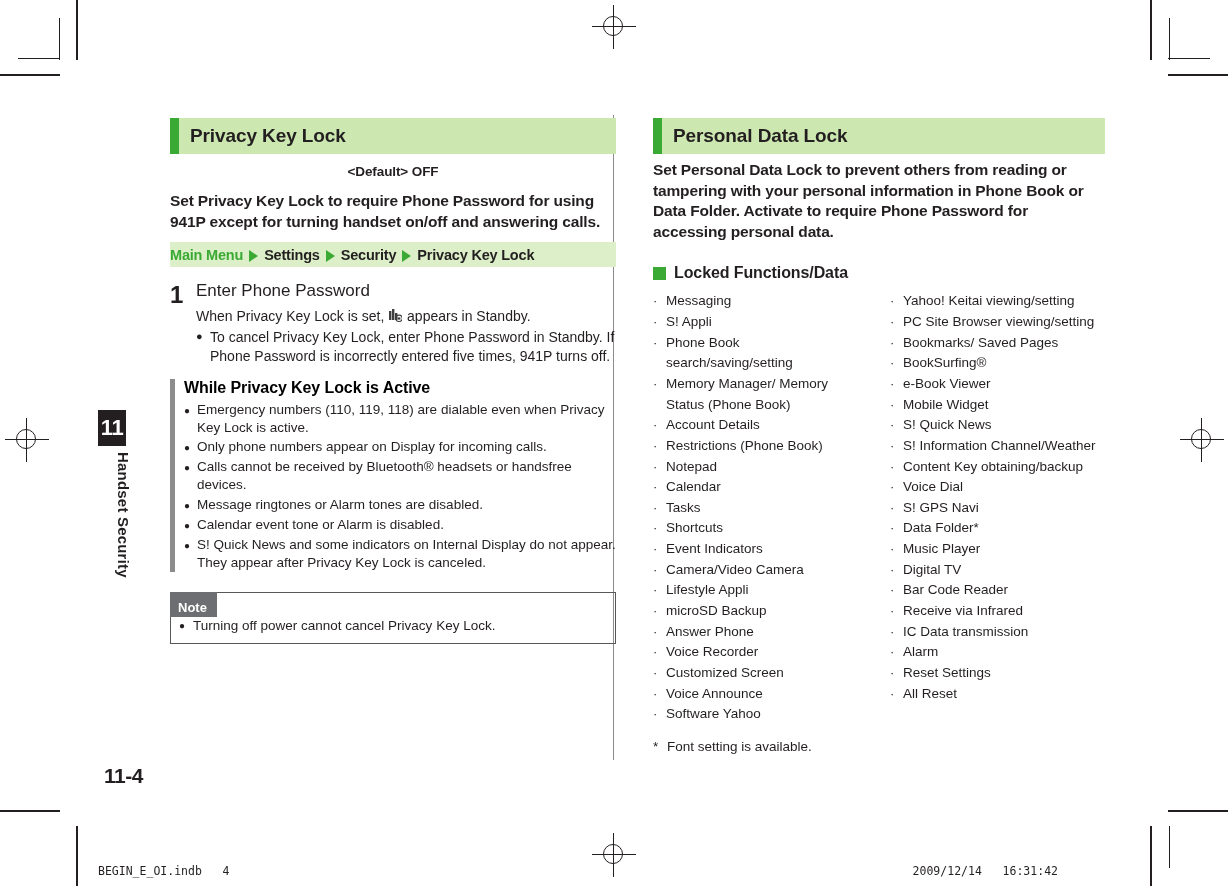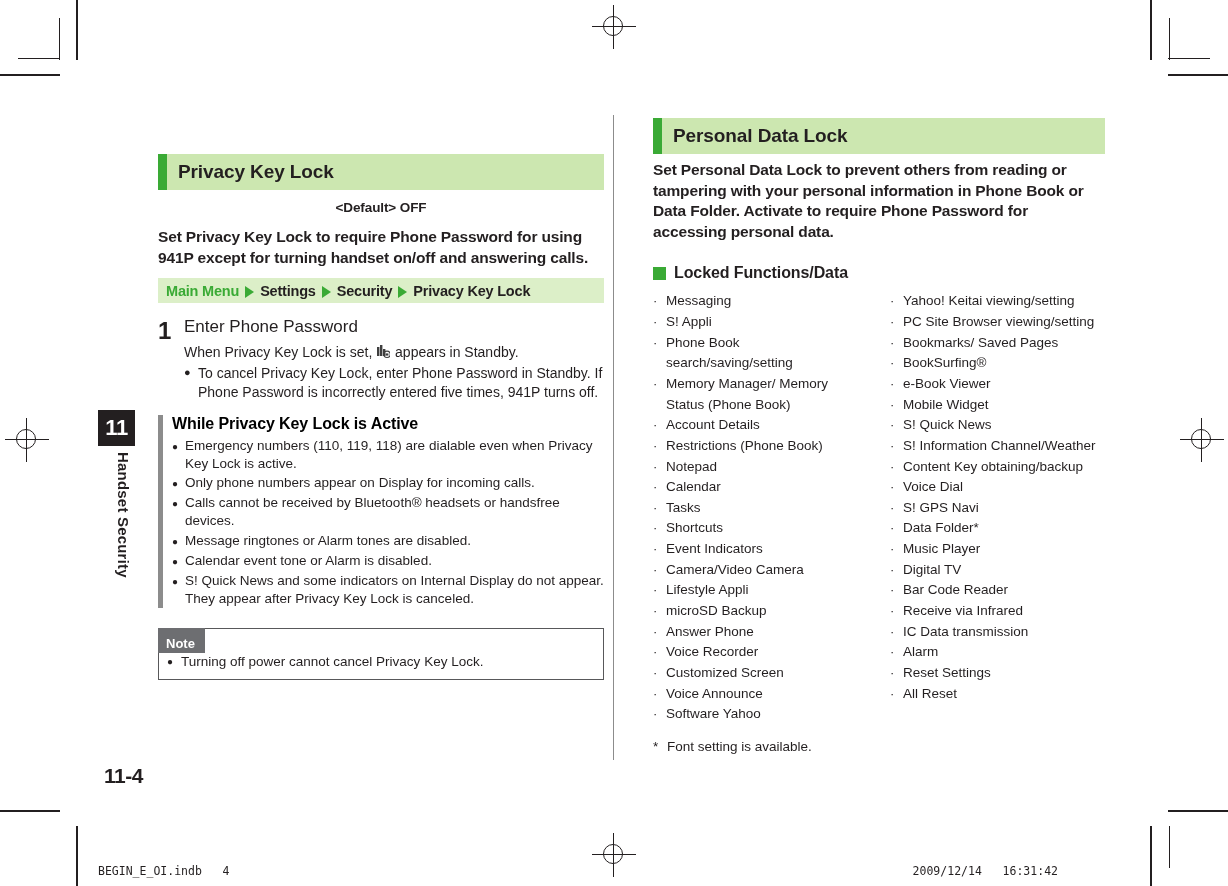"Privacy Key Lock" .col-left { left: 158px -> 170px; margin-top: 36px -> none }
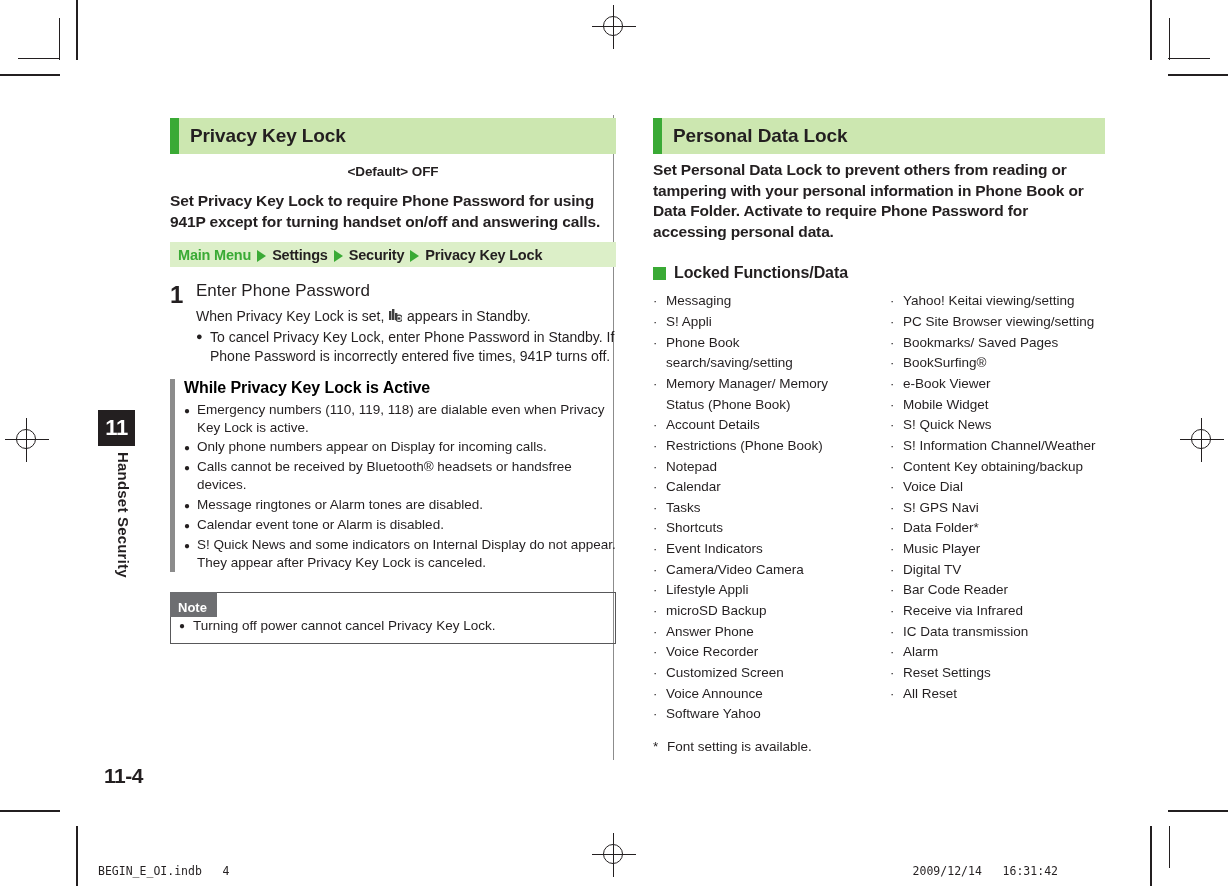"Main Menu" .breadcrumb { padding-left: 8px -> none }
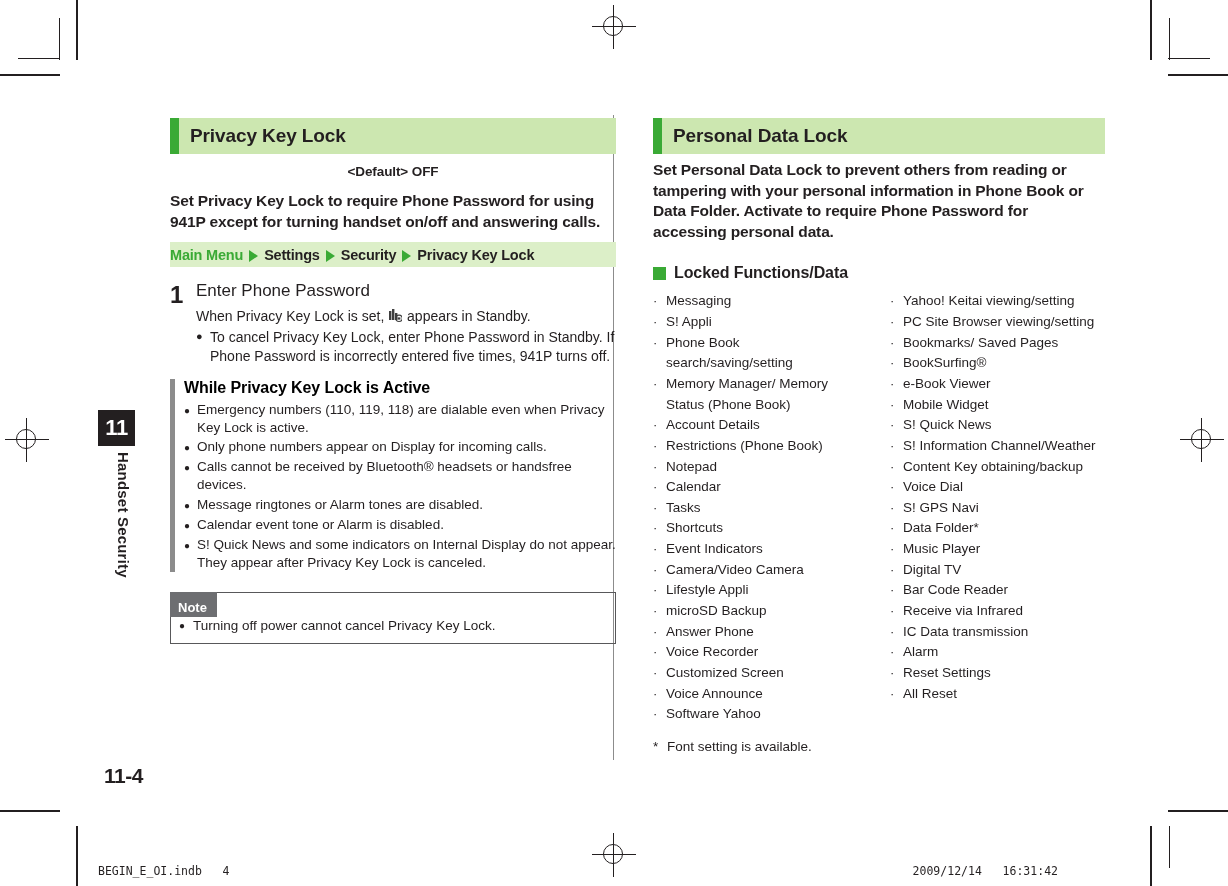"11" .chapter-tab { width: 37px -> 28px }
